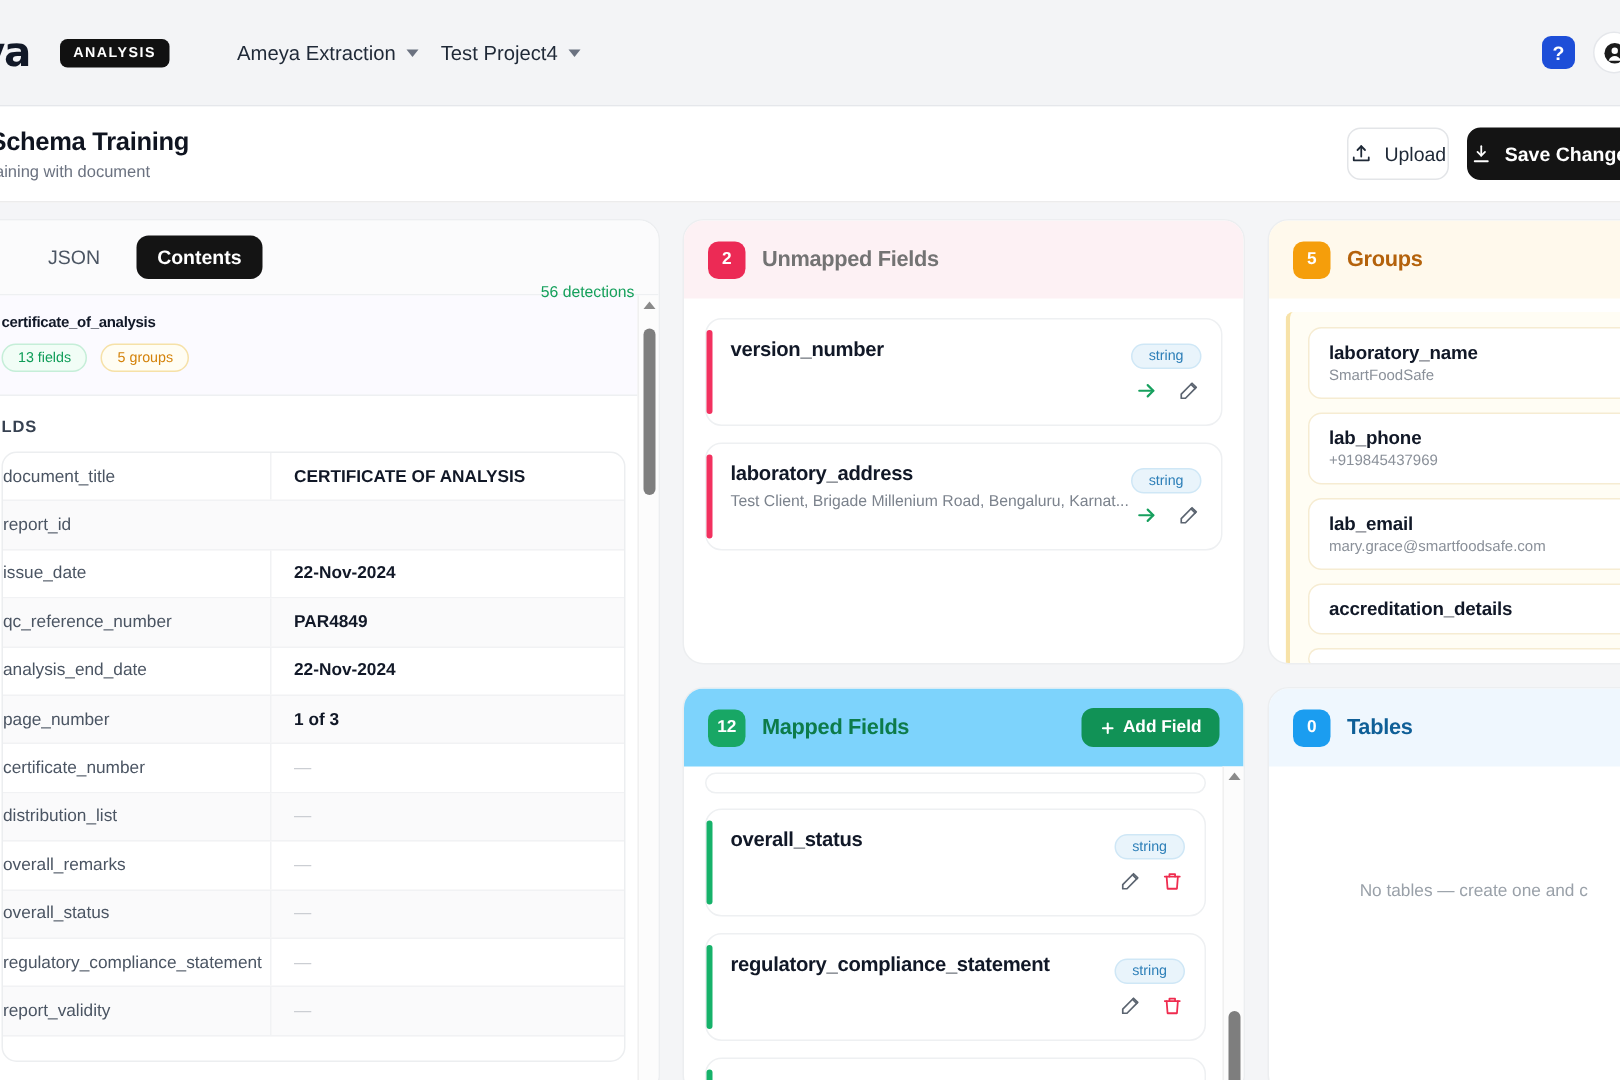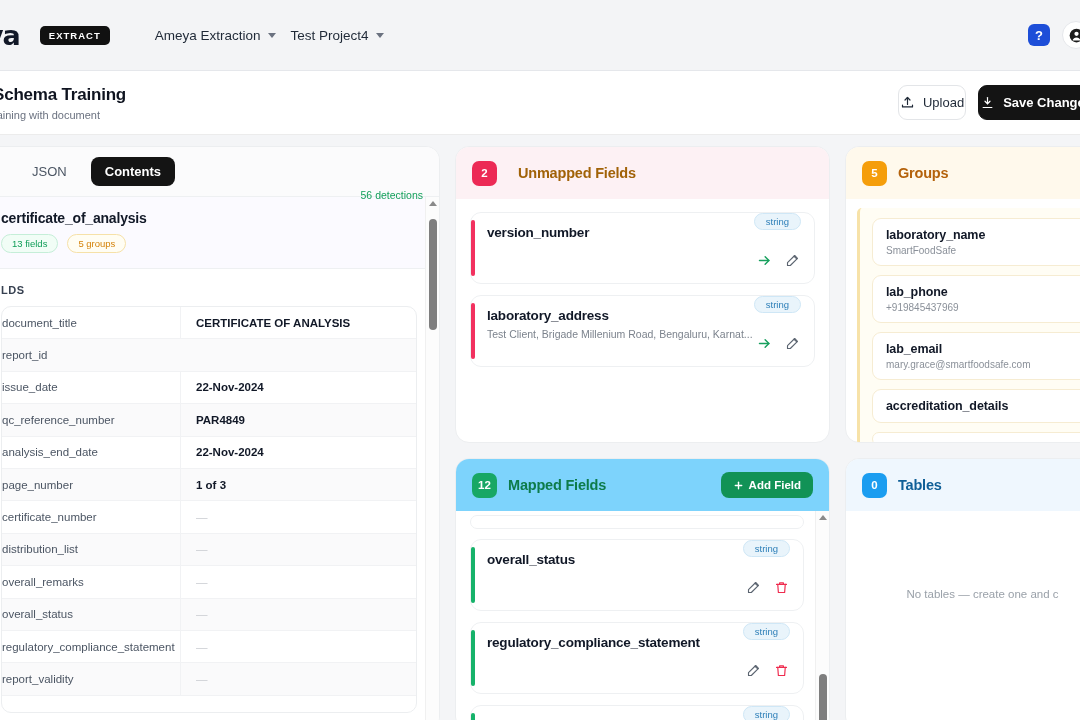"EXTRACT" div.extract-badge { text: EXTRACT -> ANALYSIS }
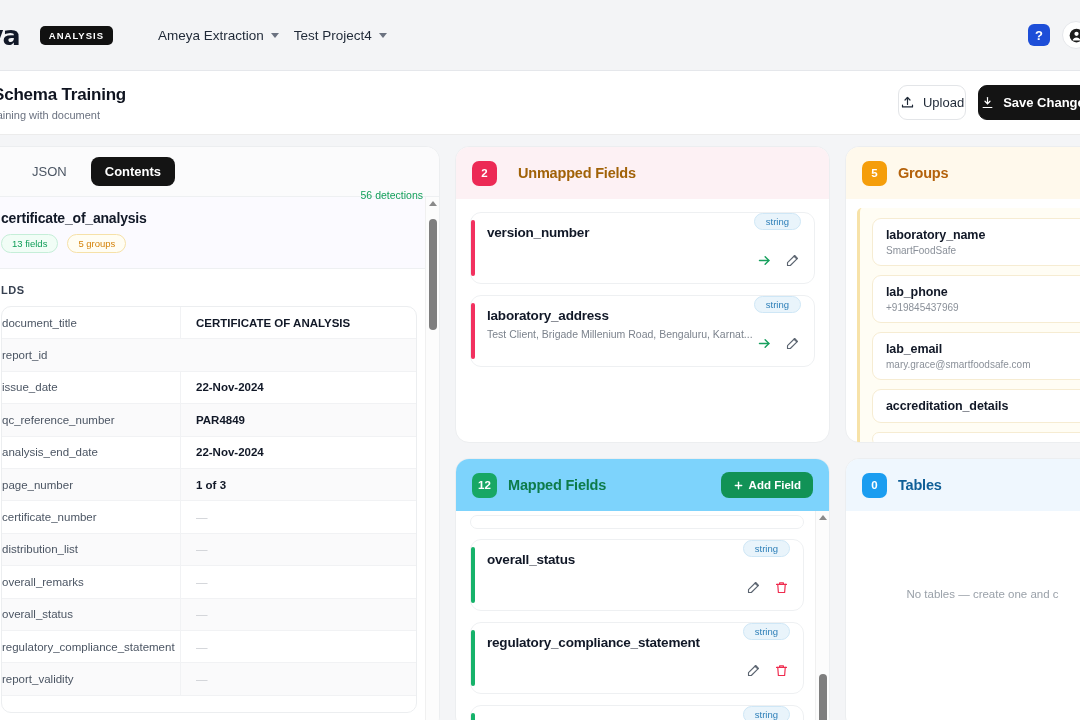"Unmapped Fields" .head-unmapped .card-title { color: #a16207 -> #737373; margin-left: 10px -> none }
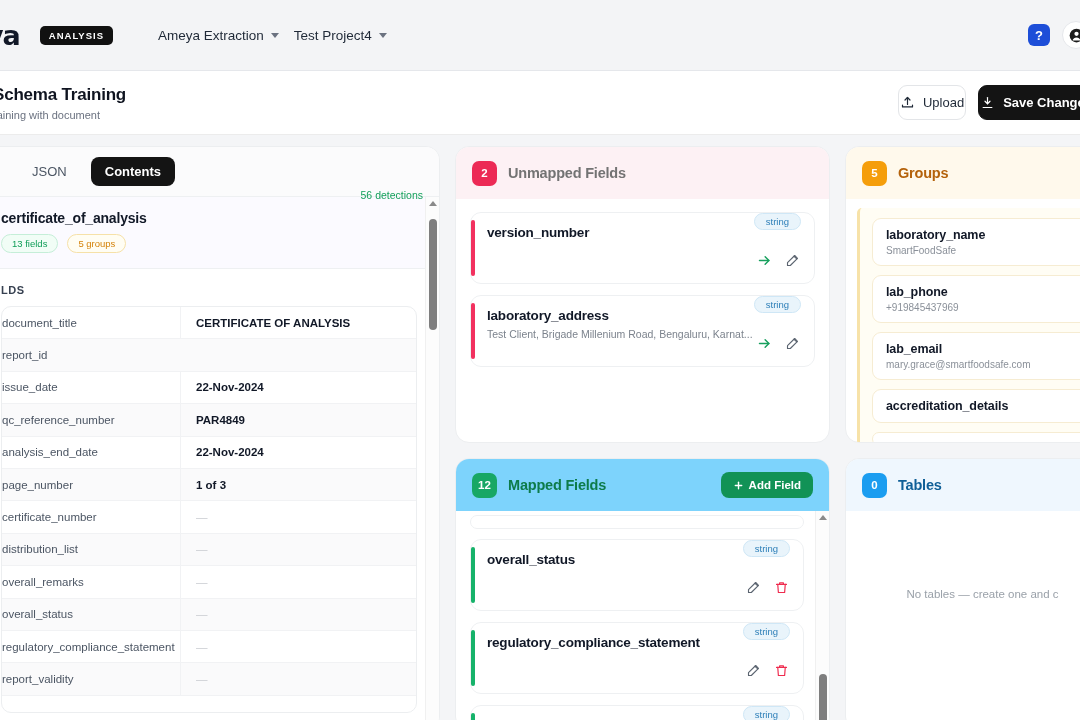"certificate_of_analysis" .schema-name { font-size: 14px -> 10px }
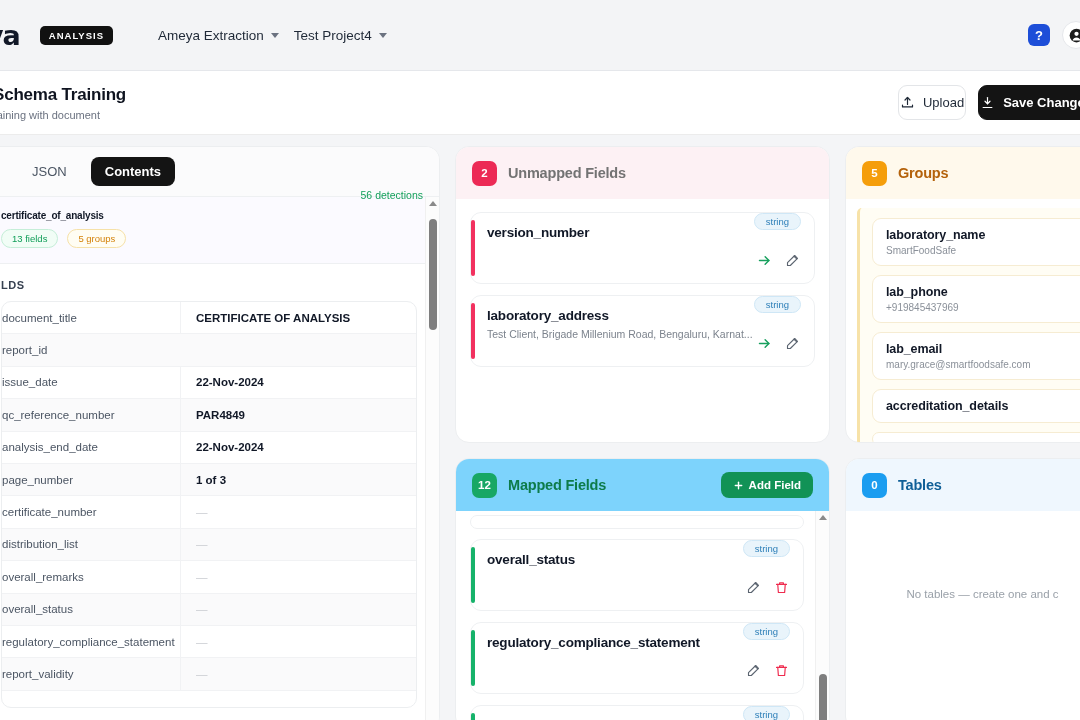"string" .type-chip { top: 0 -> 16px }
